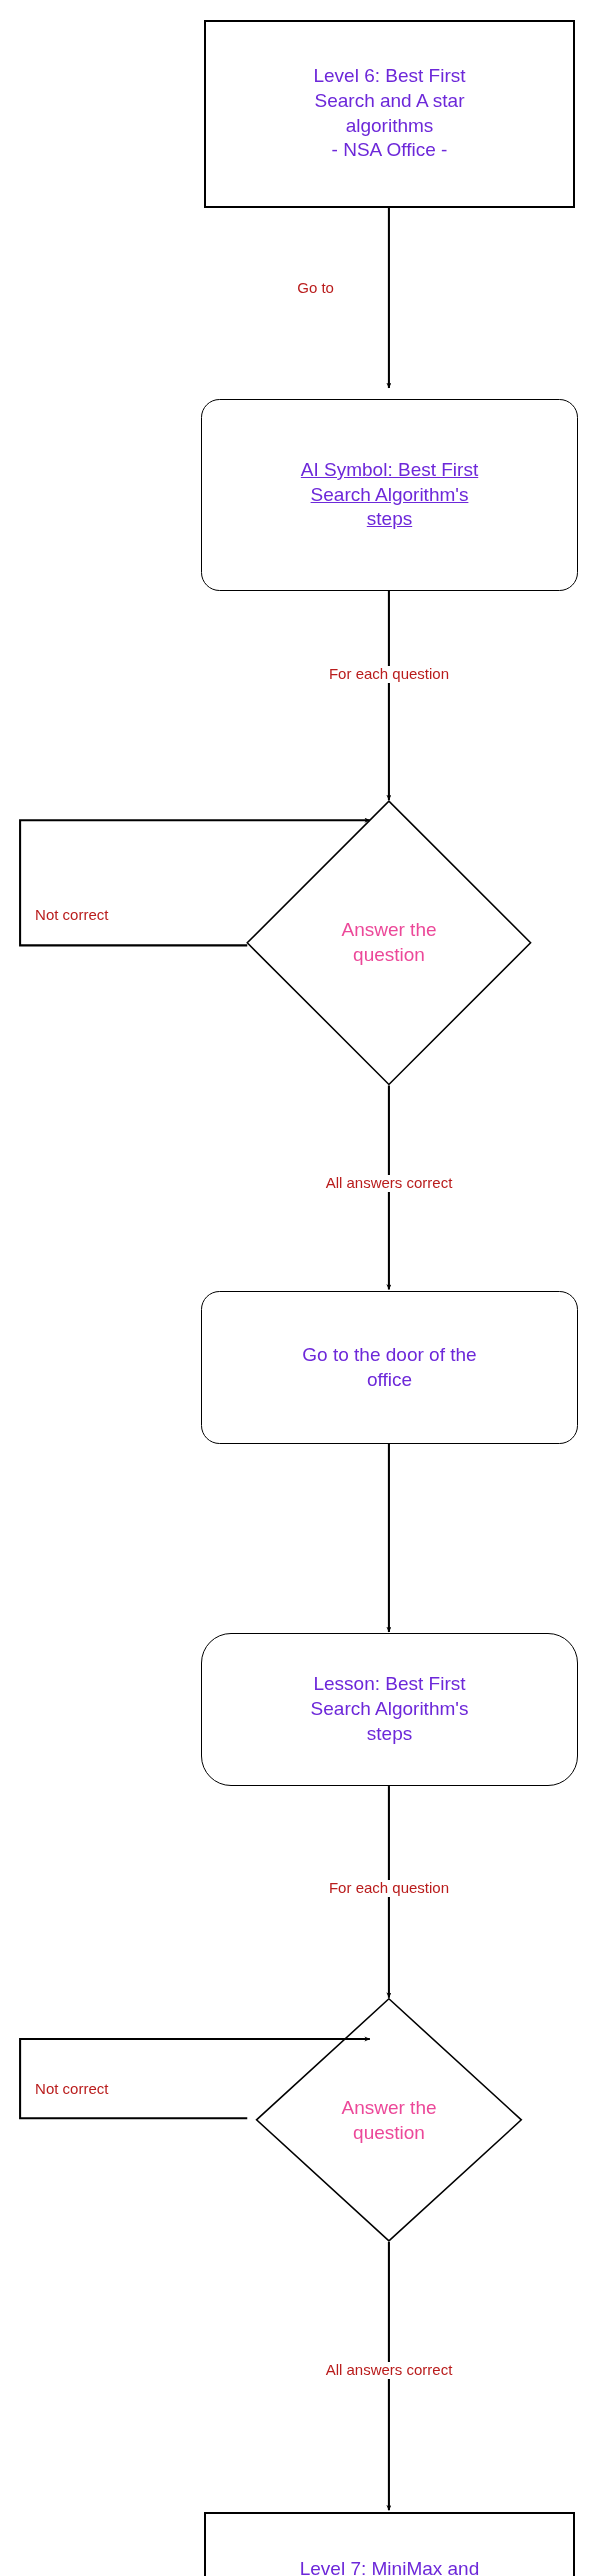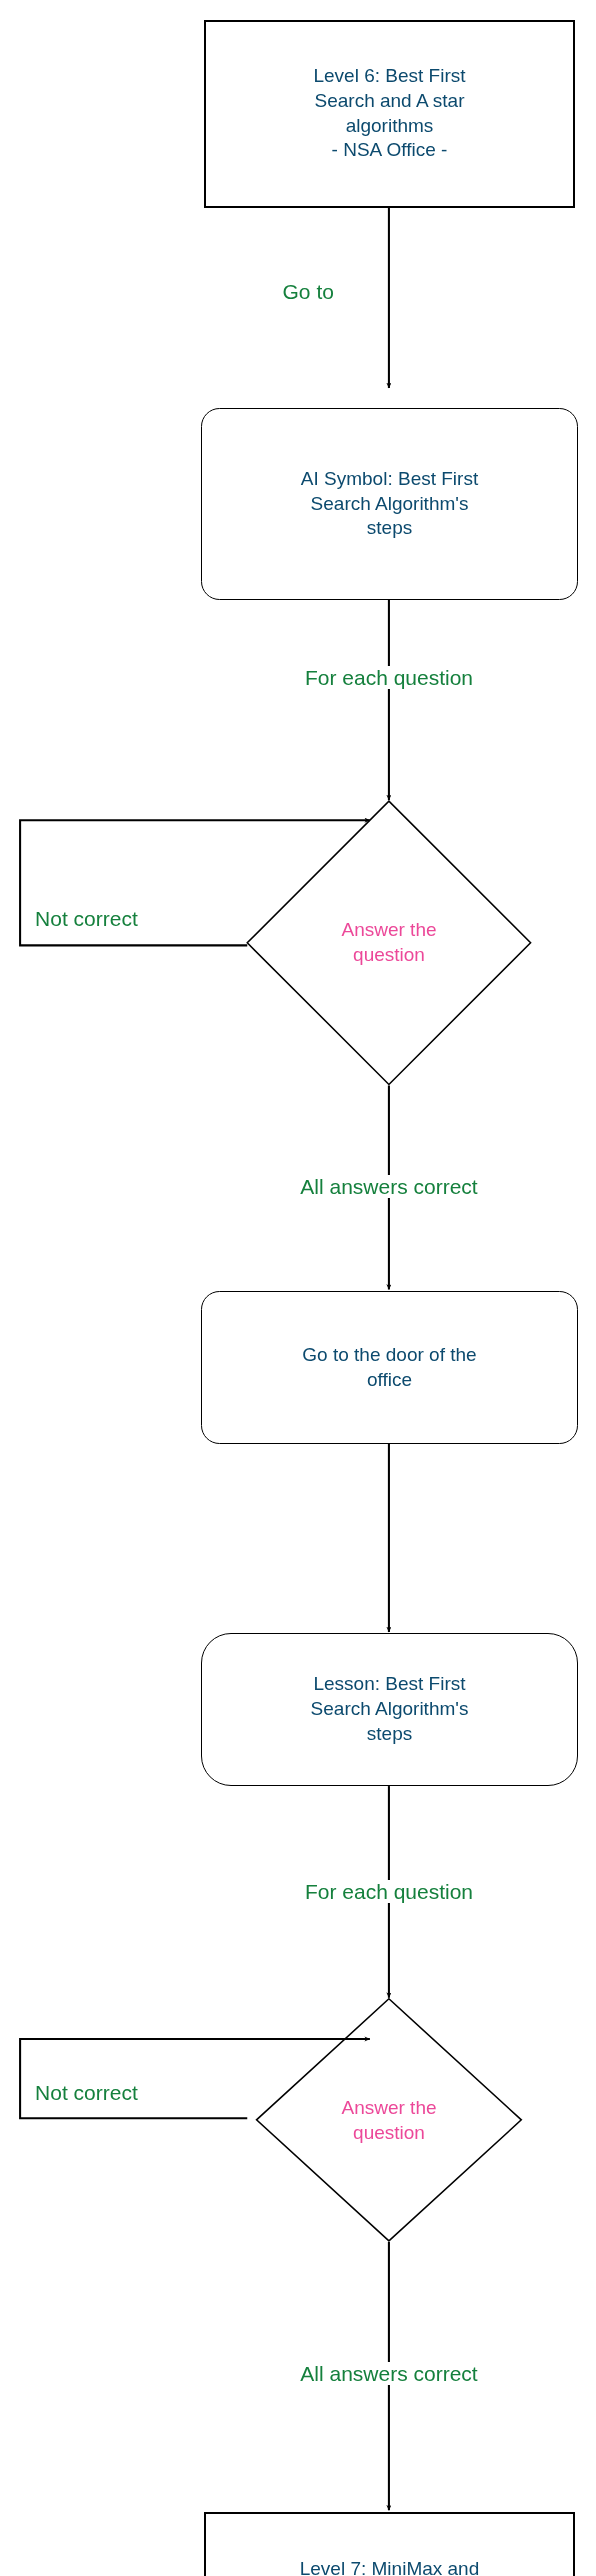"Level 6: Best First" .node { color: #0c4a6e -> #6d28d9 }
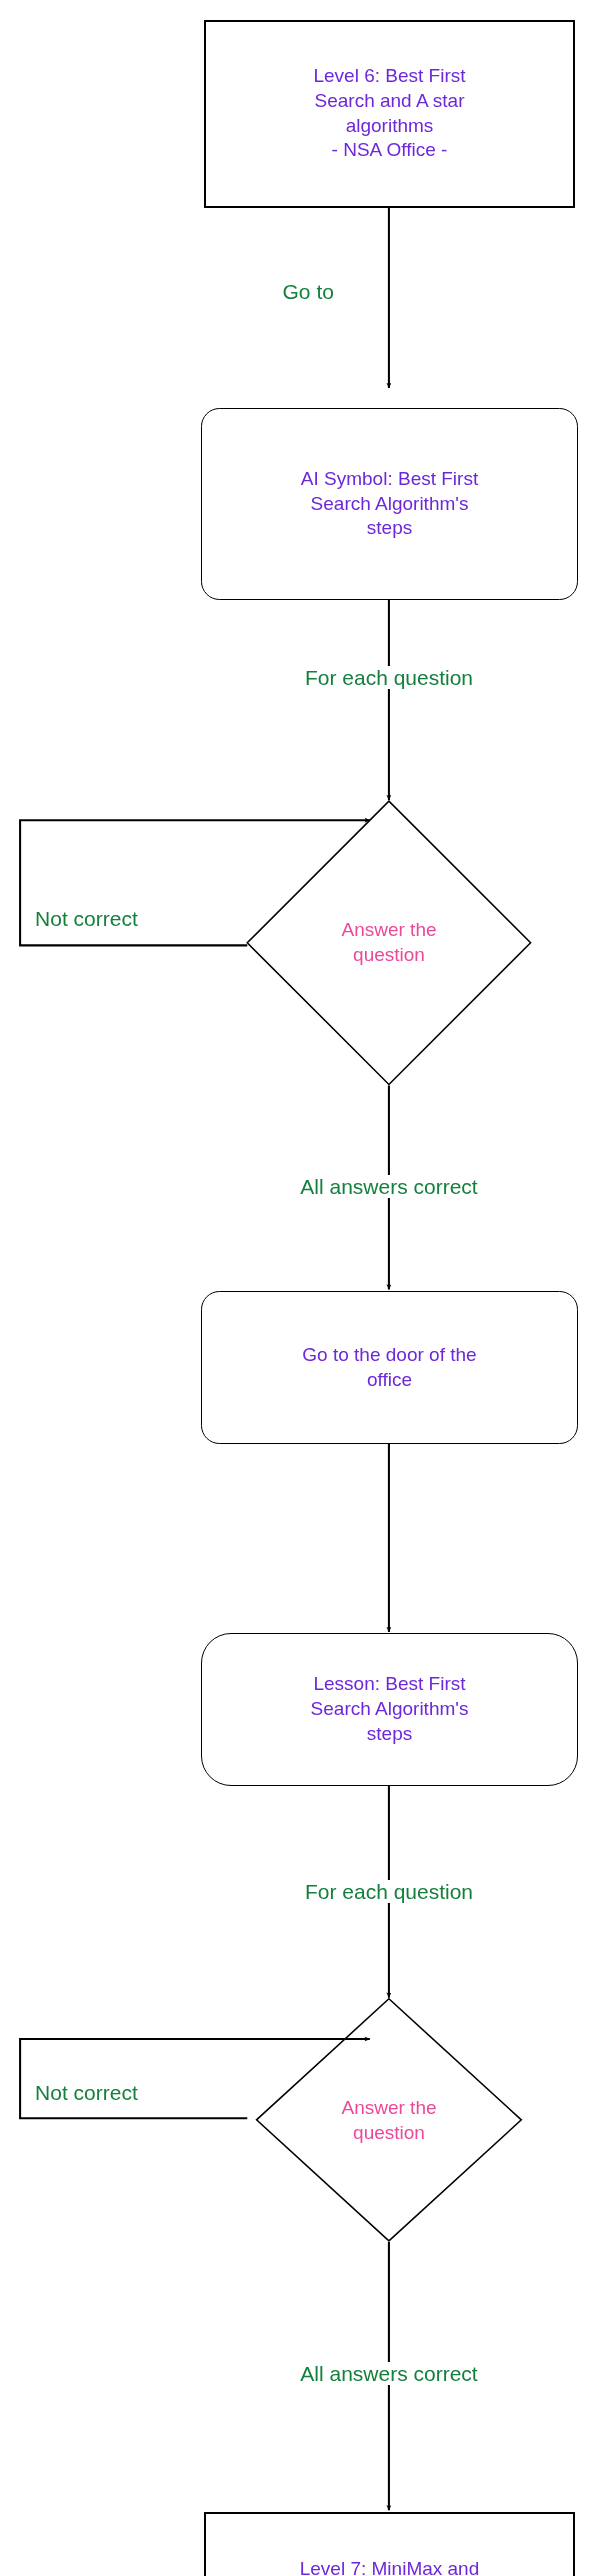"Go to" .edge-label { color: #15803d -> #b91c1c; font-size: 21px -> 15px }
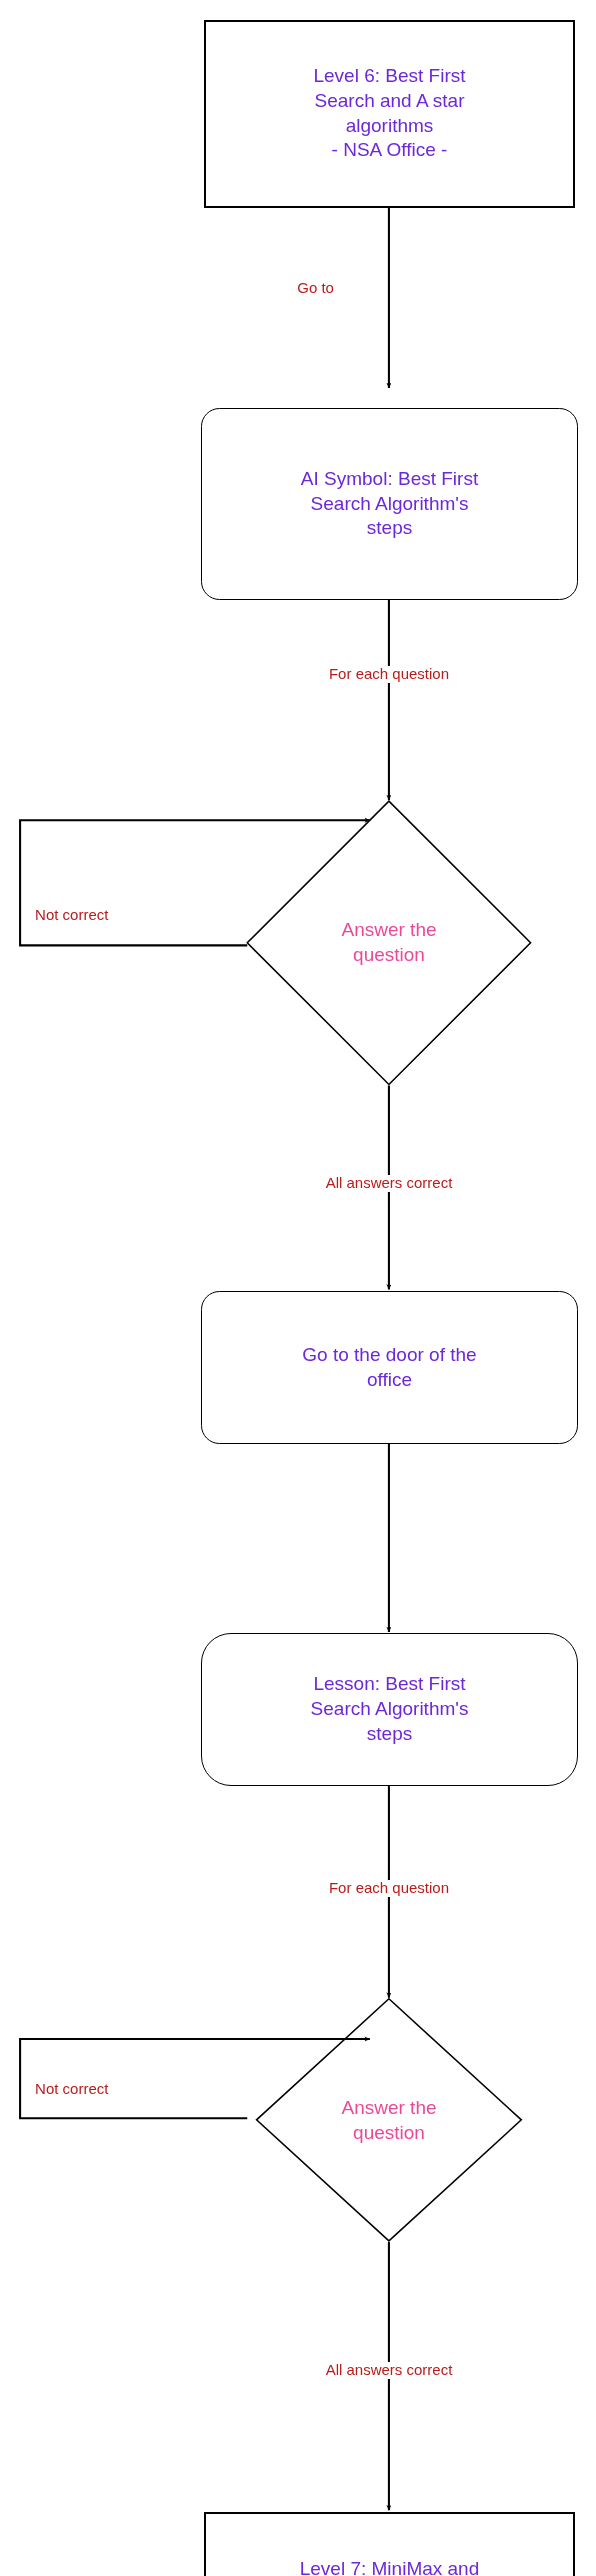"AI Symbol: Best First" div.node { text-decoration: none -> underline; top: 408px -> 399px }
